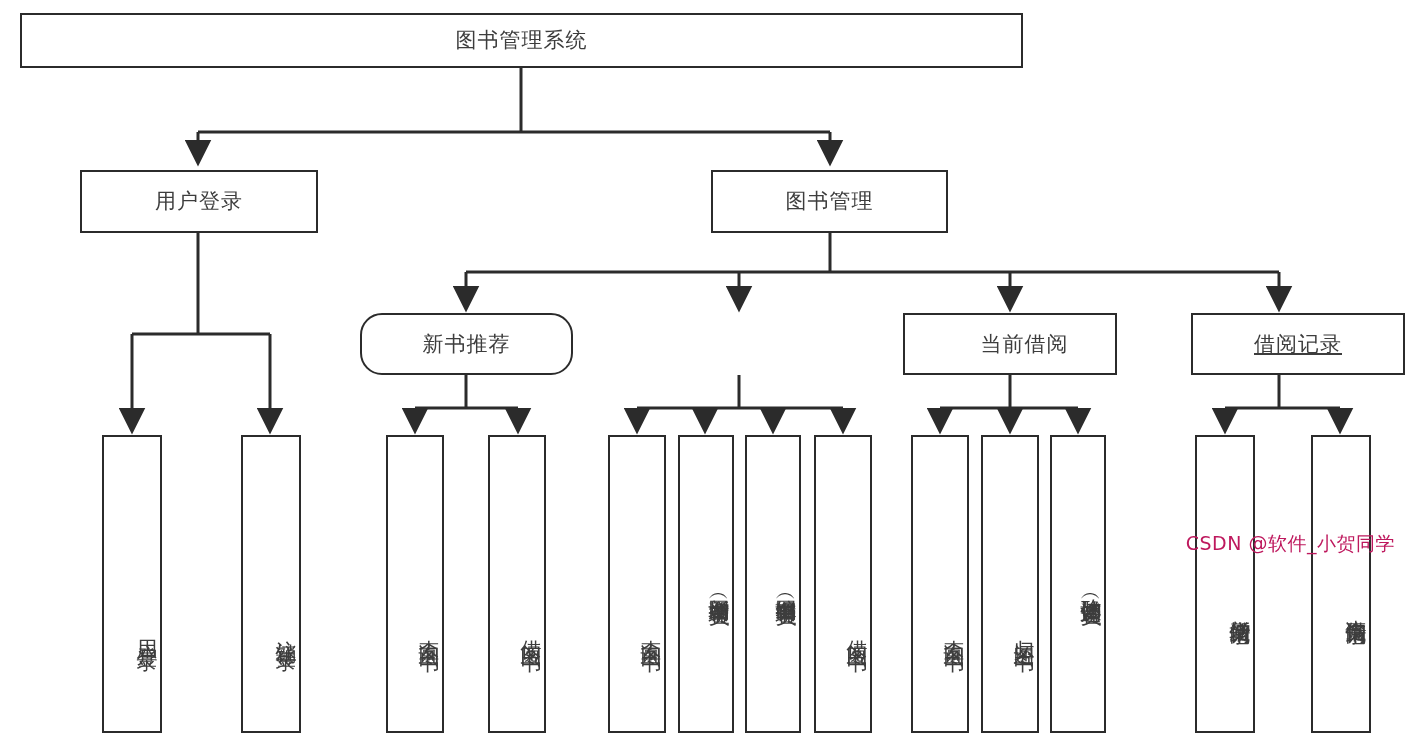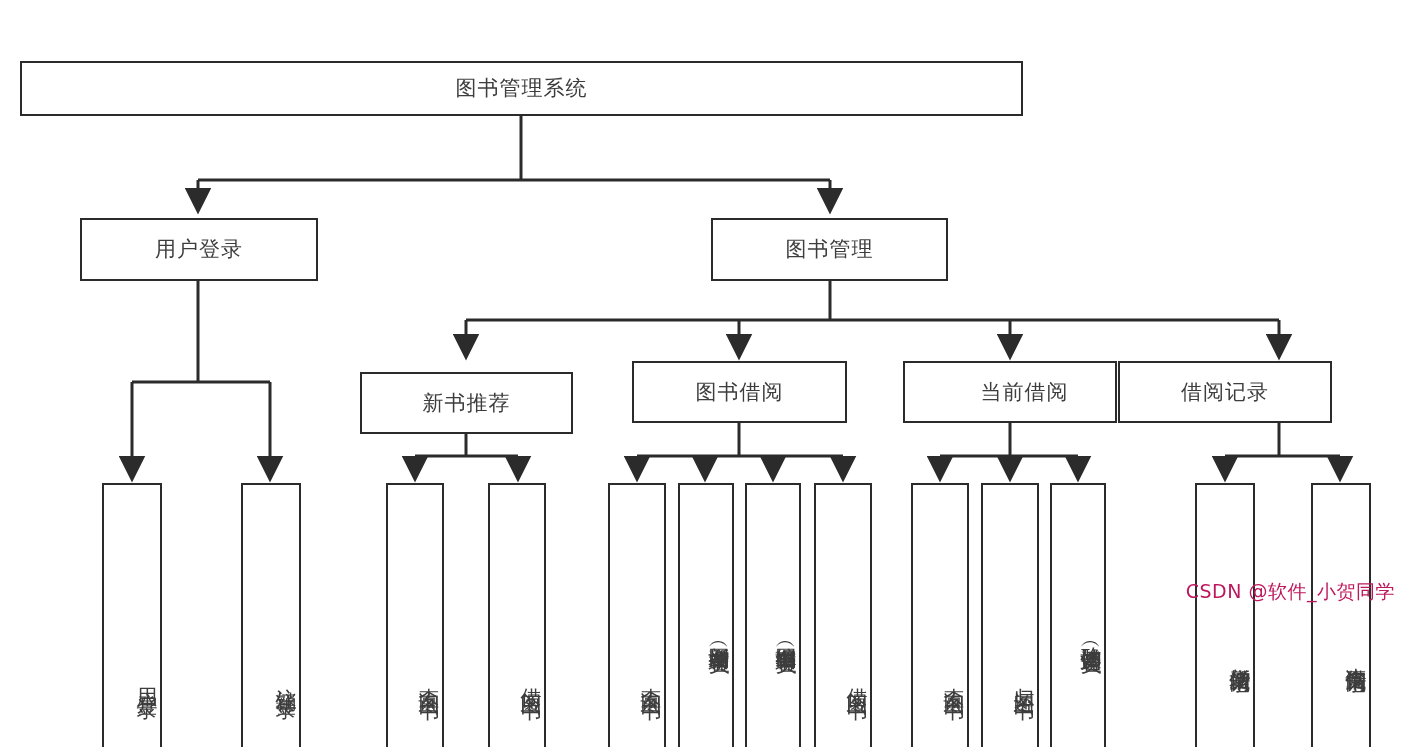"图书管理系统" #canvas { margin-top: 48px -> none }
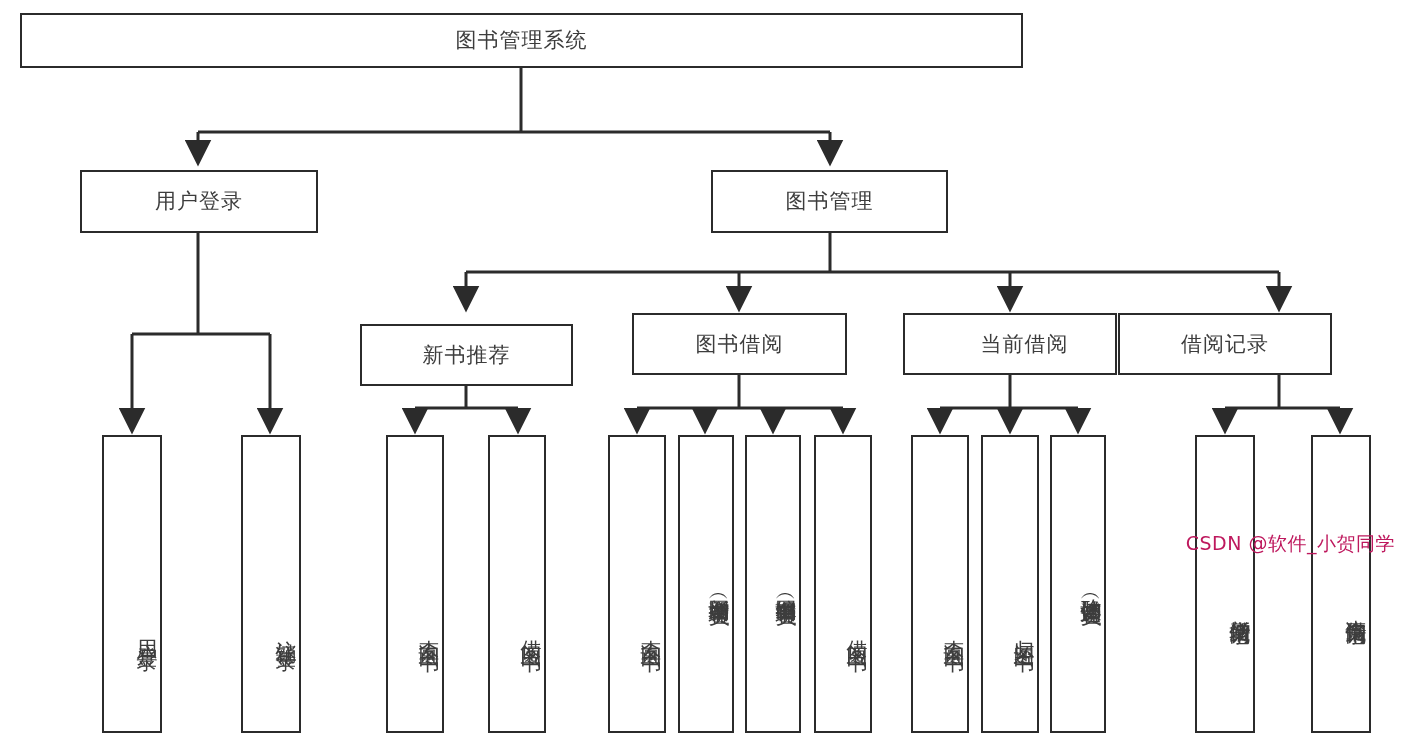"新书推荐" div.node { border-radius: none -> 22px; top: 324px -> 313px }
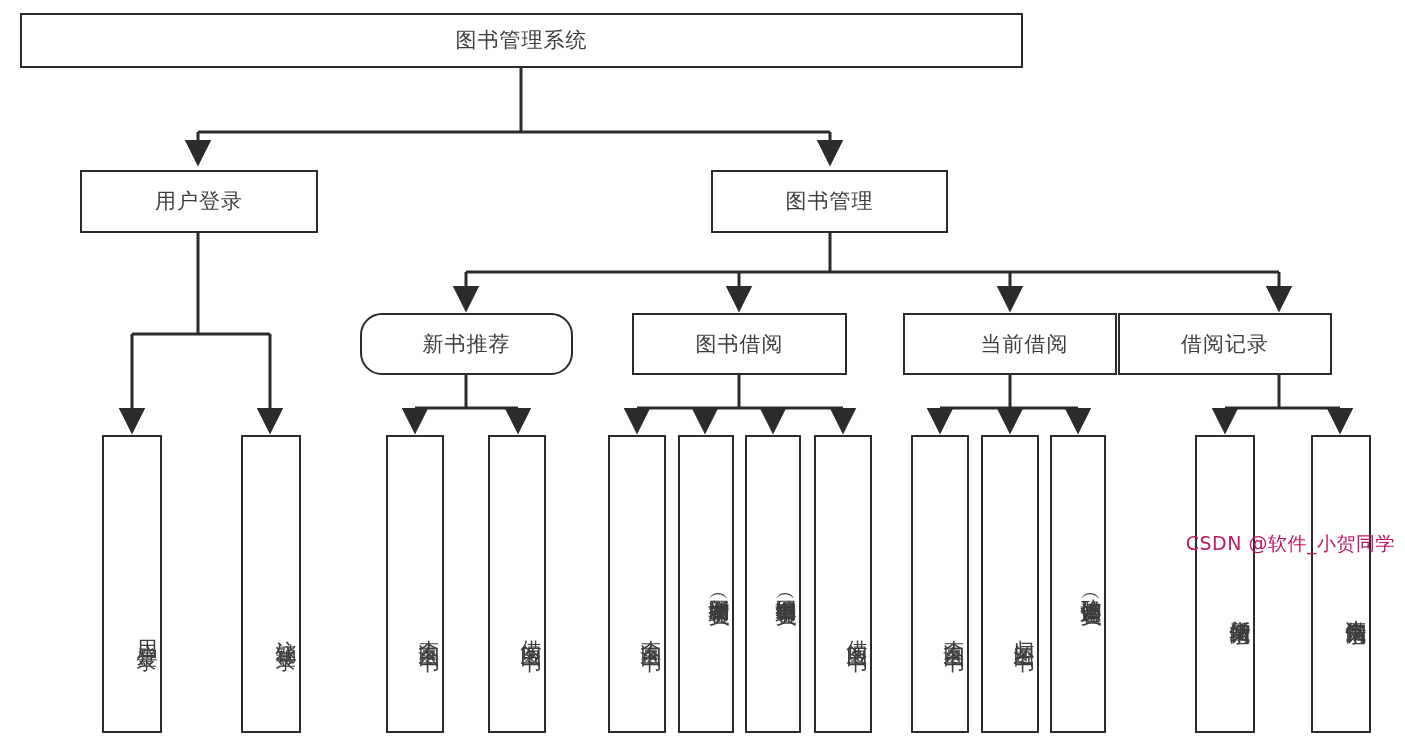"图书借阅" div.node { html: <div>图书借阅</div> -> none }
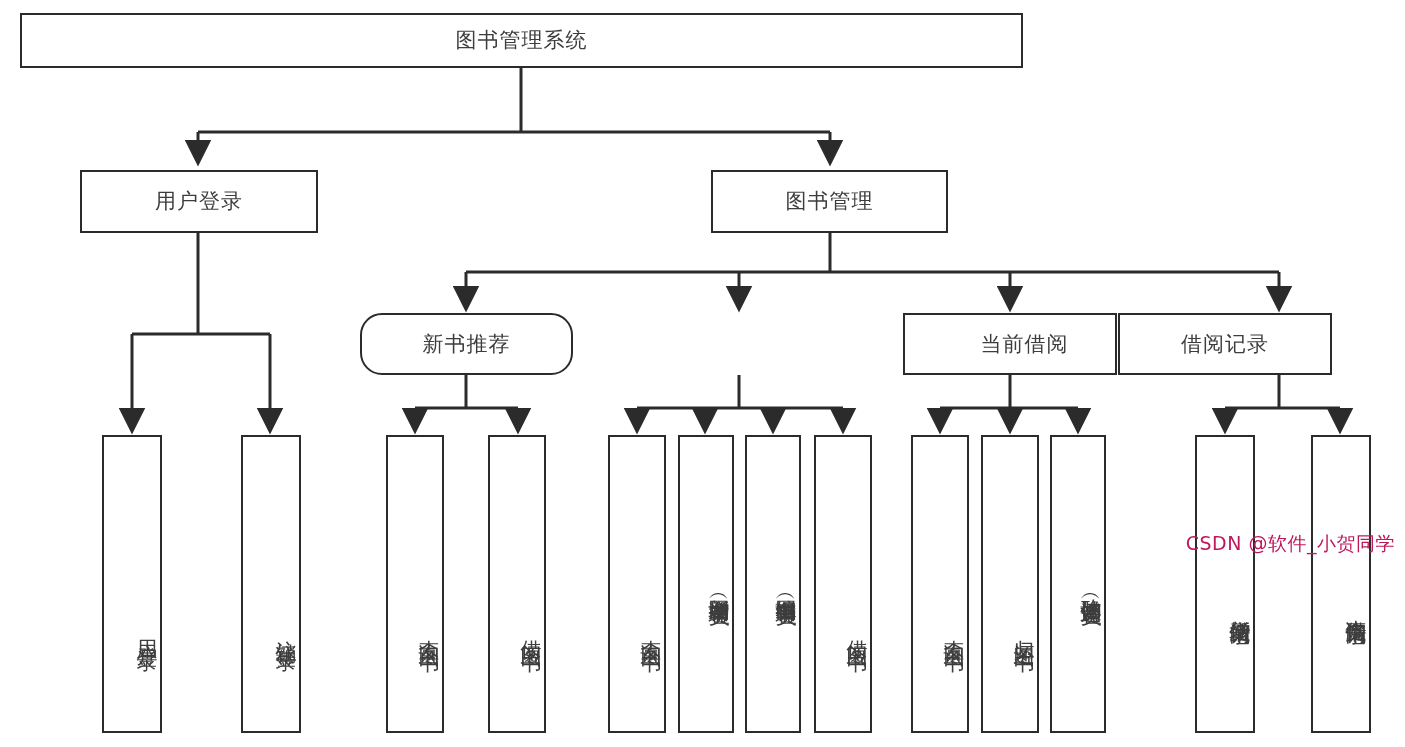"借阅记录" div.node { left: 1118px -> 1191px; text-decoration: none -> underline }
